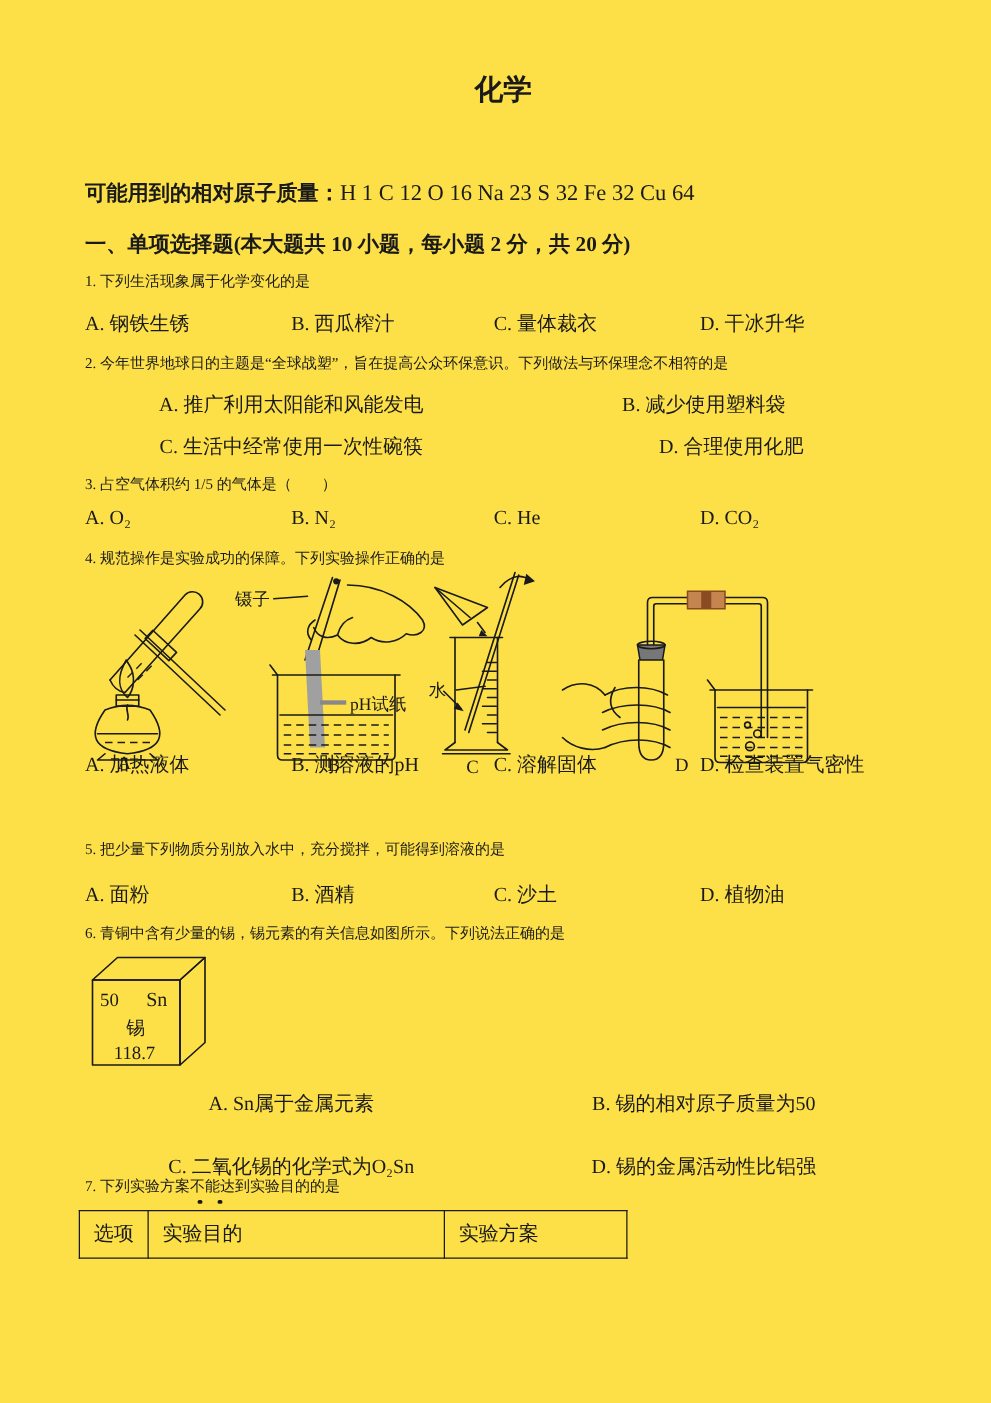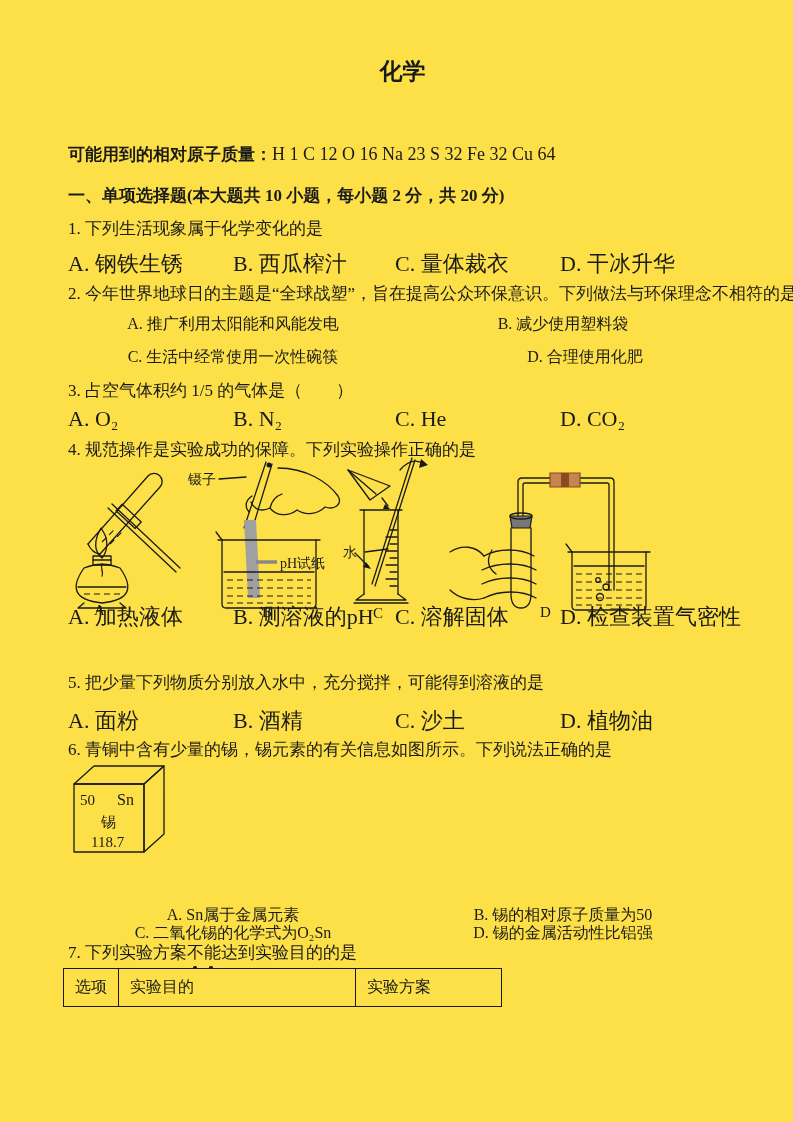"1. 下列生活现象属于化学变化的是" .t-body { font-size: 17px -> 12px }
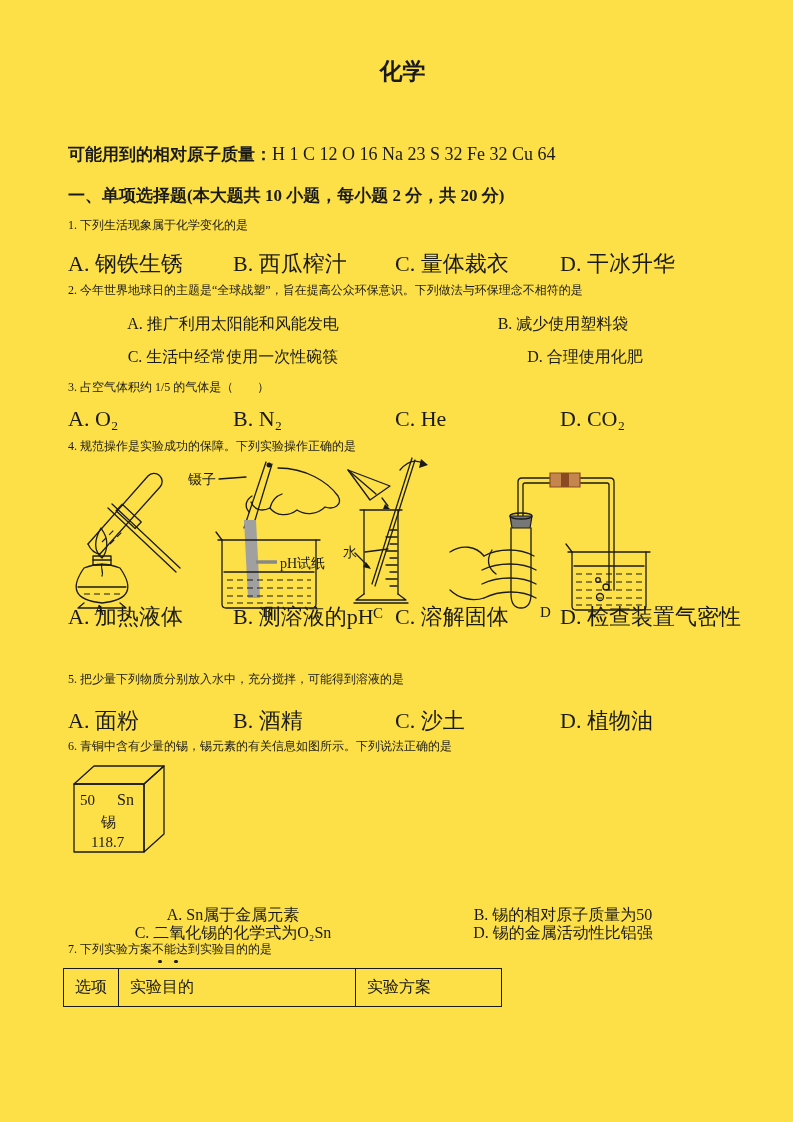"A. 钢铁生锈" .opts4 { font-size: 22px -> 16px }
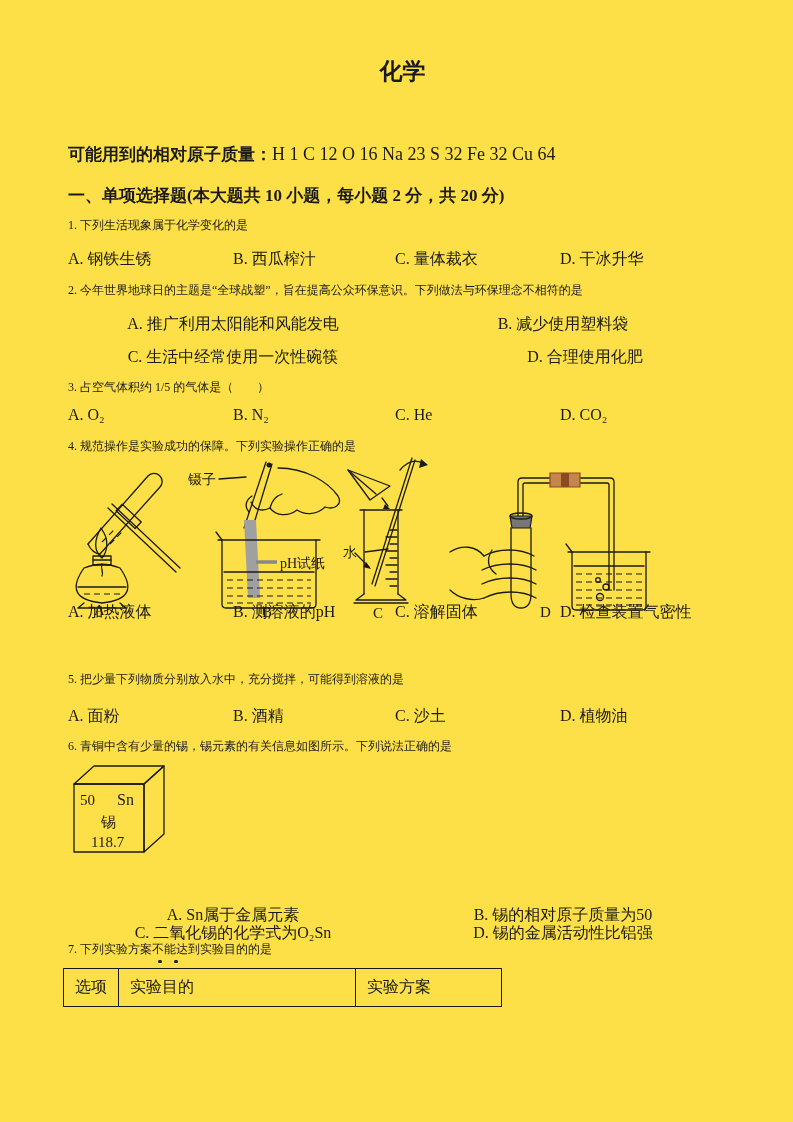"A. Sn属于金属元素" div.opts2 { margin-top: 32px -> none }
